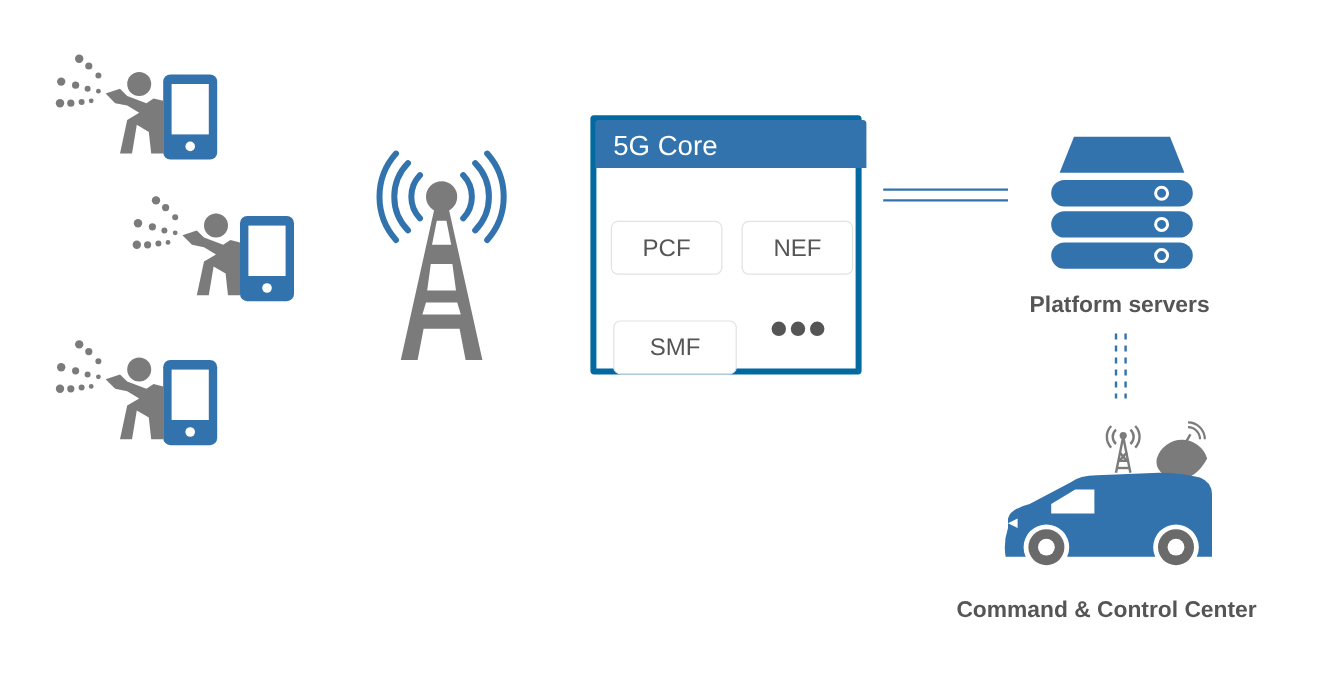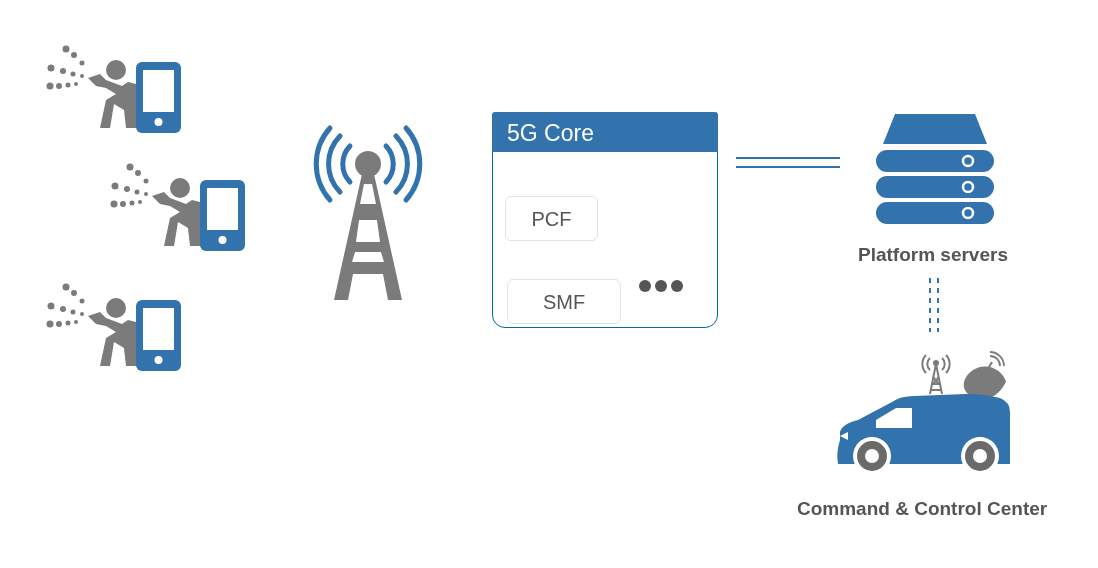"5G Core" .core-box { border: 1px solid #0369a1 -> 5px solid #0369a1; border-radius: 13px -> 3px; top: 112px -> 96px }
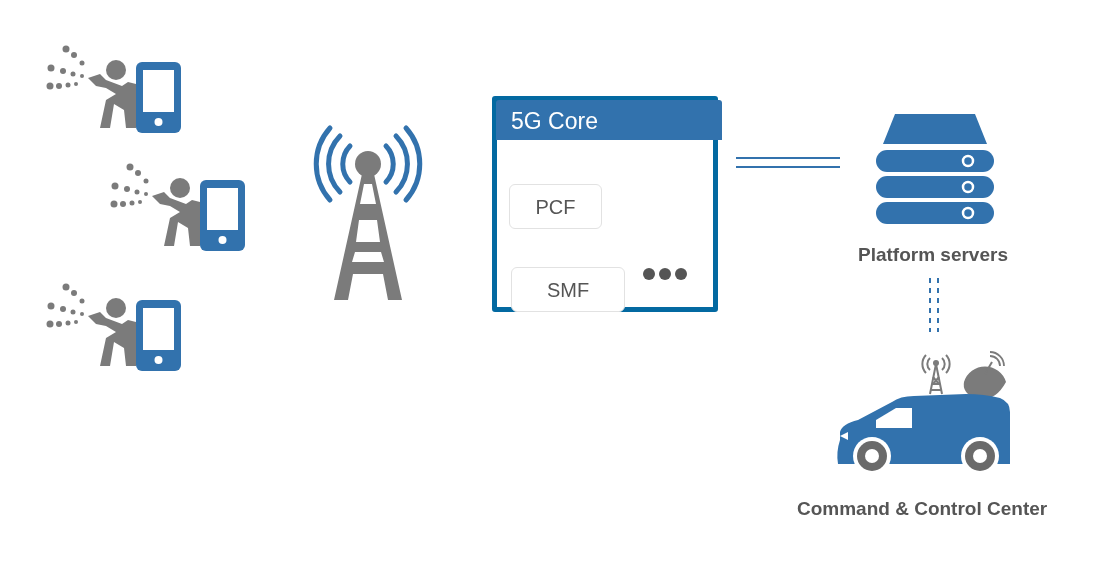"NEF" div.nf { html: none -> <div>NEF</div> }
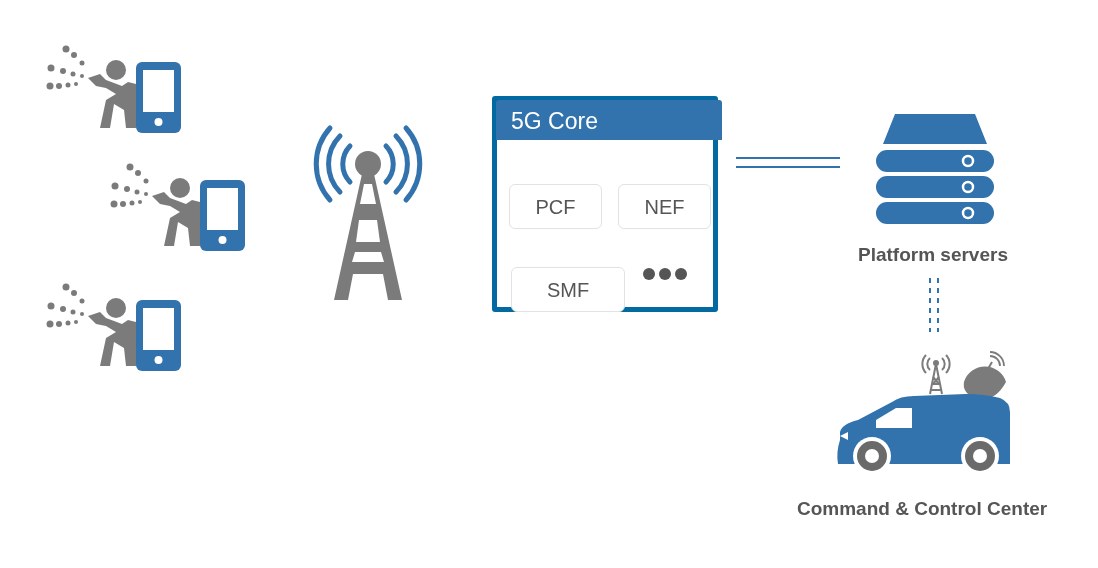"SMF" div.nf { width: 114px -> 103px }
